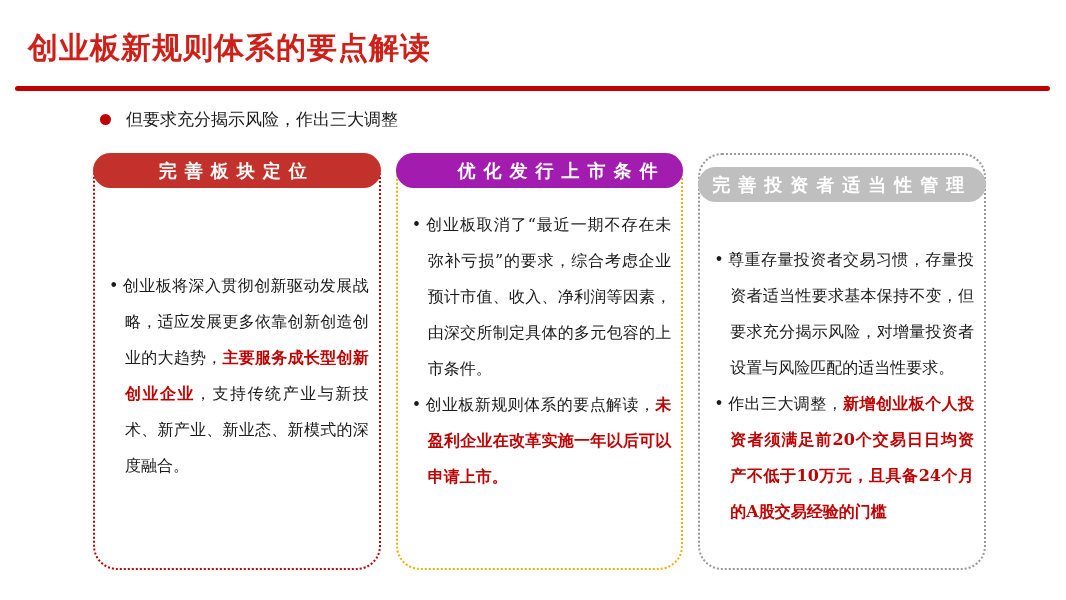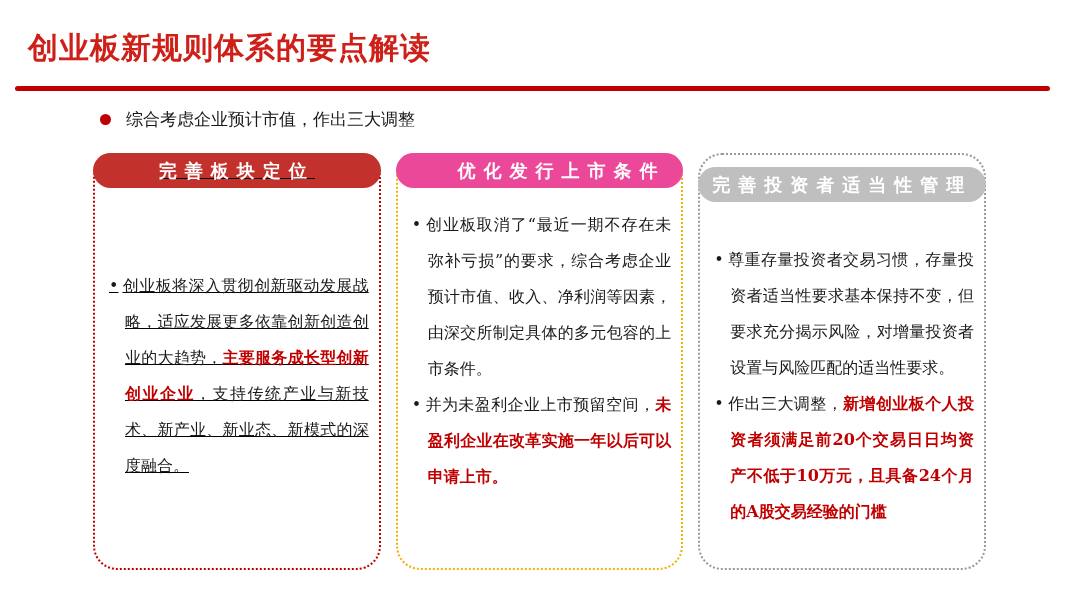"综合考虑企业预计市值，作出三大调整" span { text: 综合考虑企业预计市值 -> 但要求充分揭示风险 }
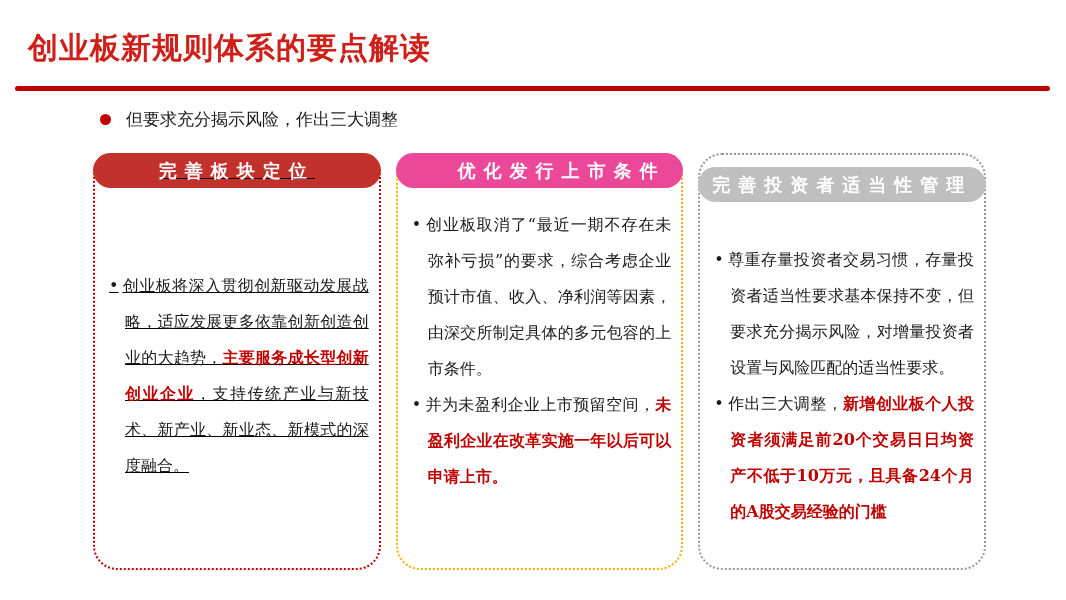"完善板块定位" div.column { text-decoration: underline -> none }
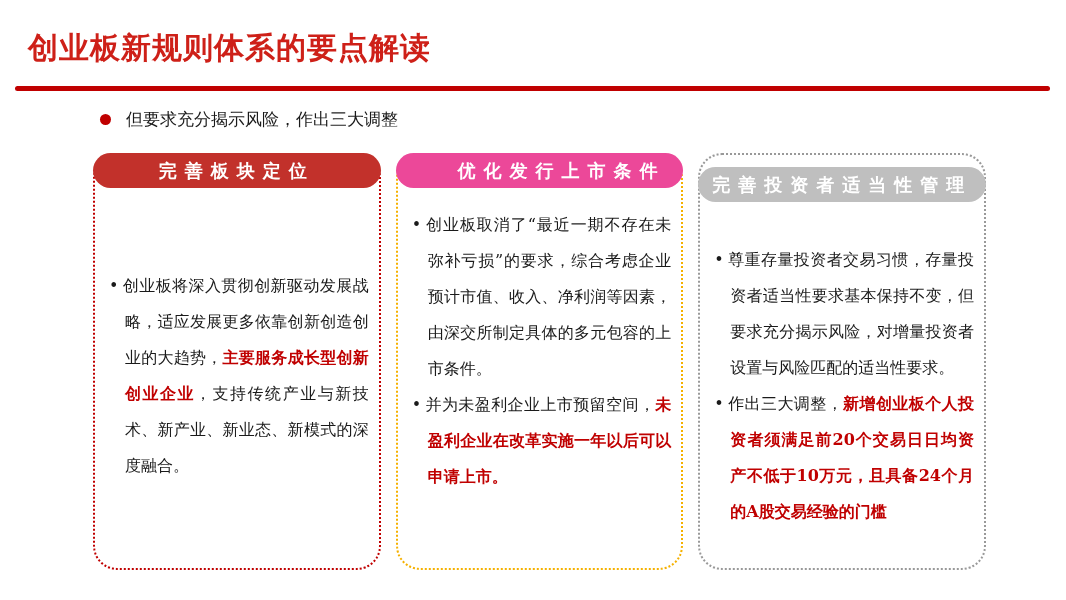"优化发行上市条件" div.col-header { background: #ec4899 -> #a21caf }
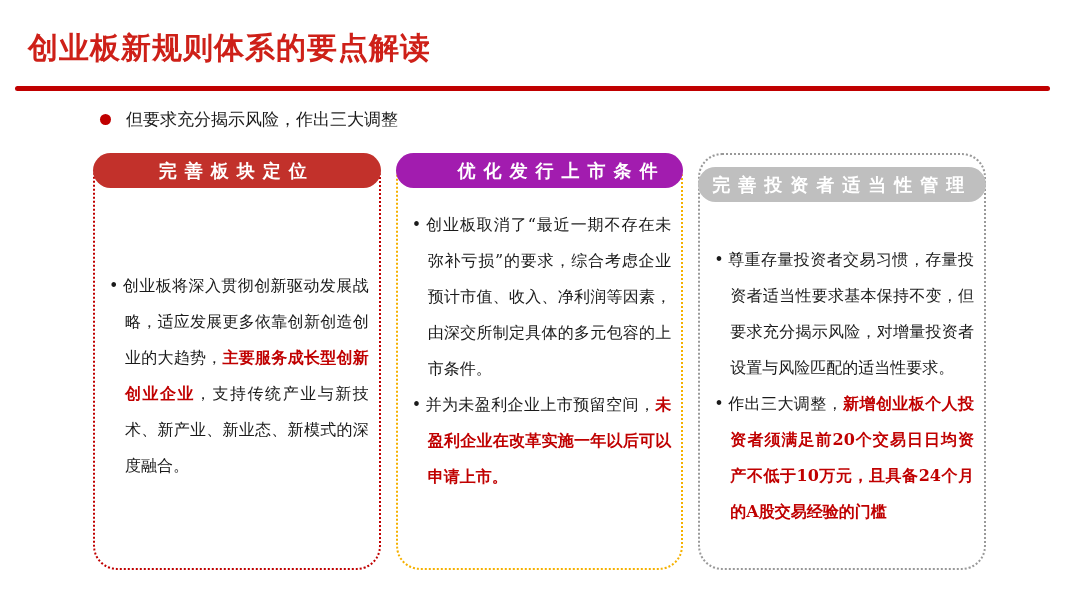"并为未盈利企业上市预留空间，" span { text: 并为未盈利企业上市预留空间 -> 创业板新规则体系的要点解读 }
